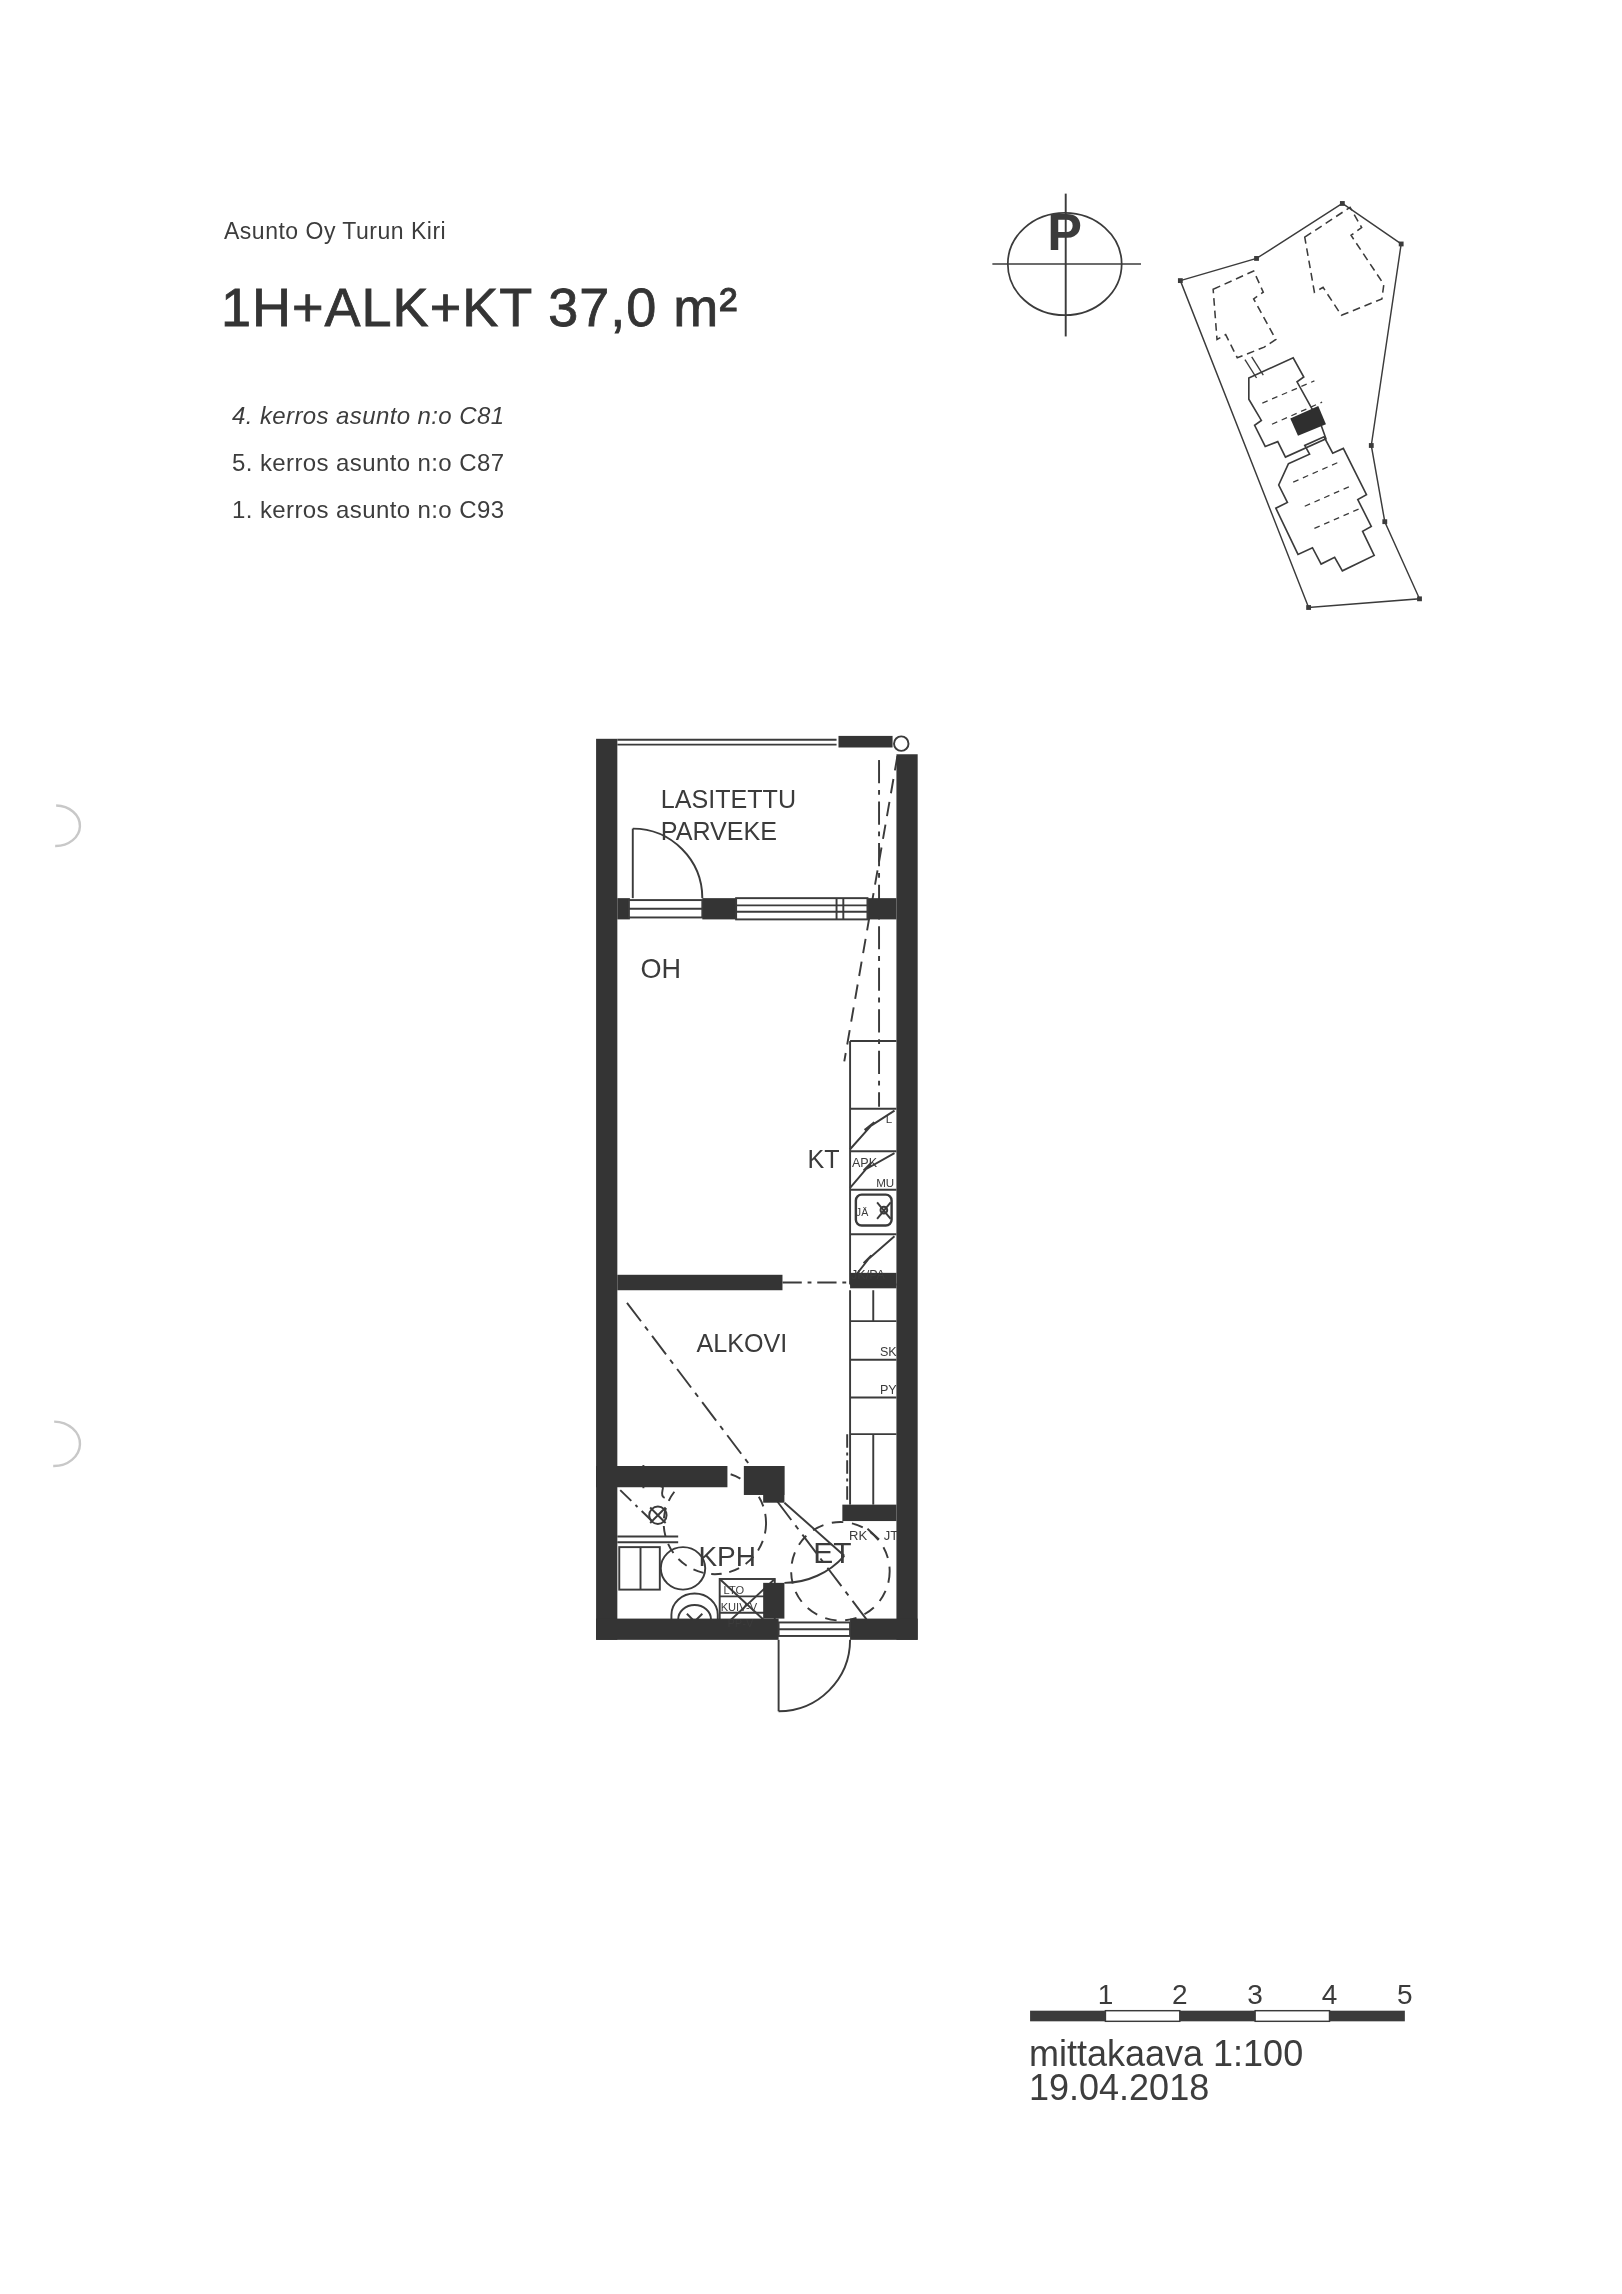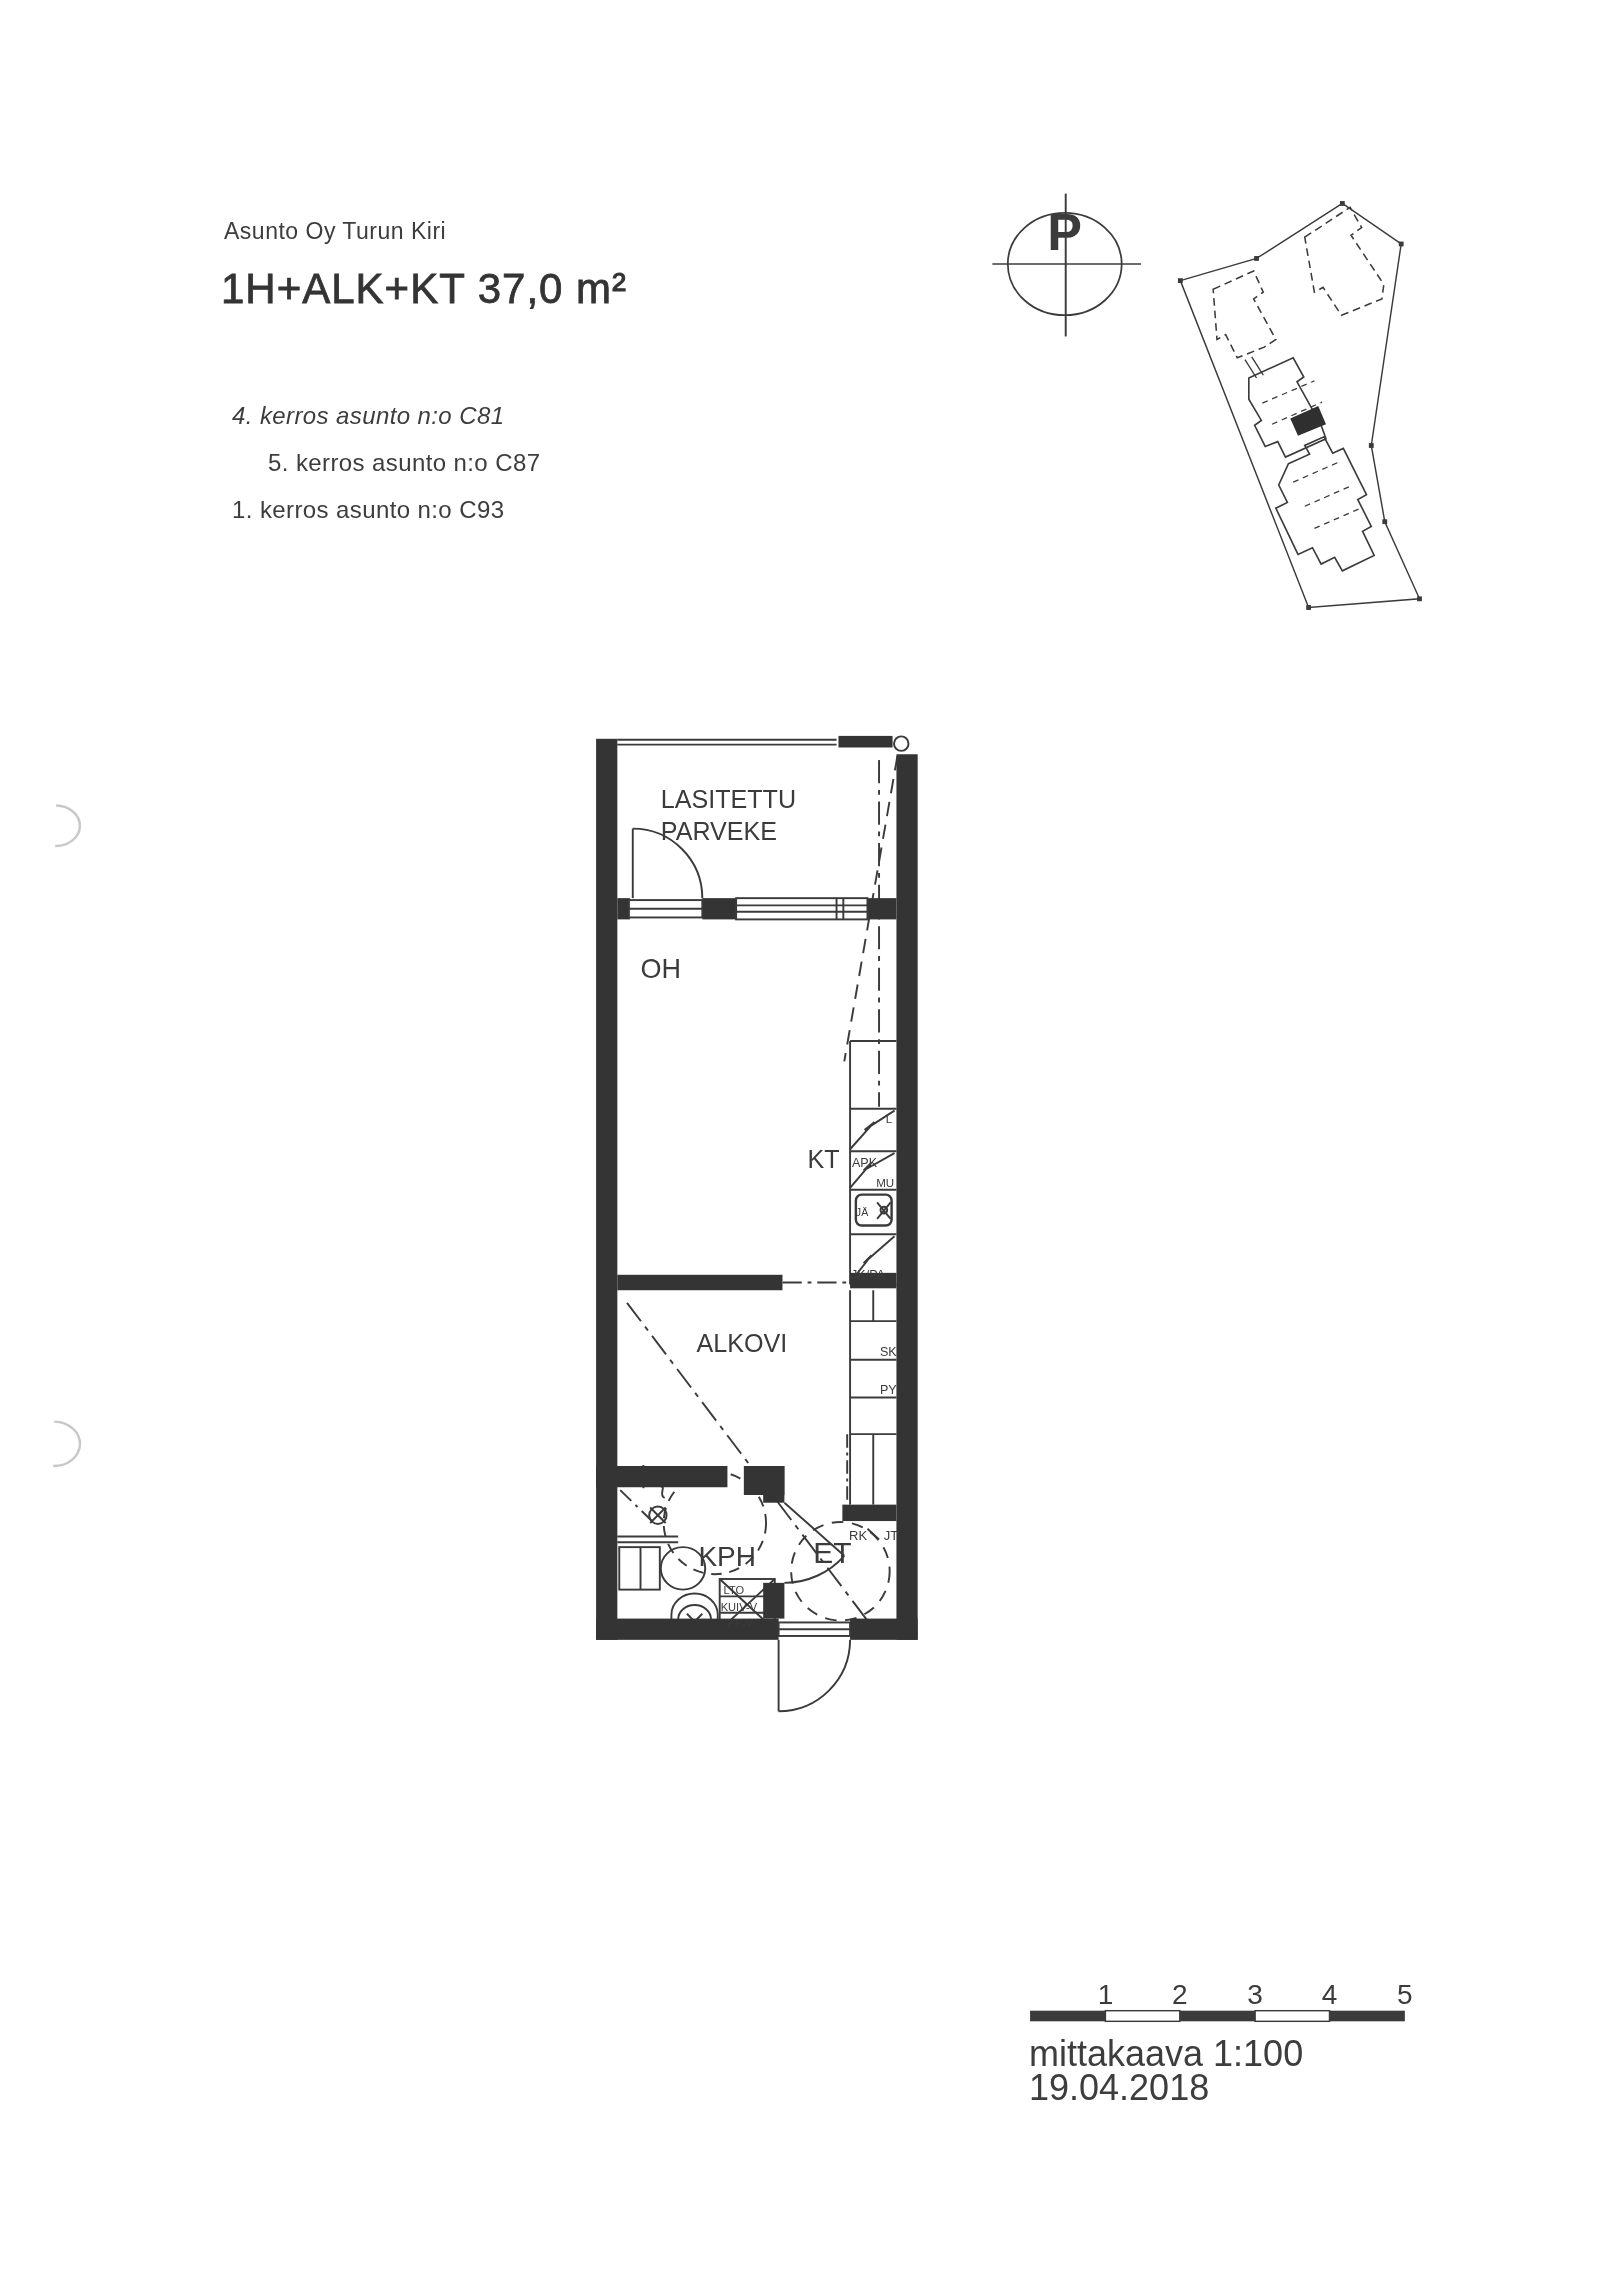"1H+ALK+KT 37,0 m²" .bigtitle { font-size: 42px -> 54px; top: 265px -> 276px }
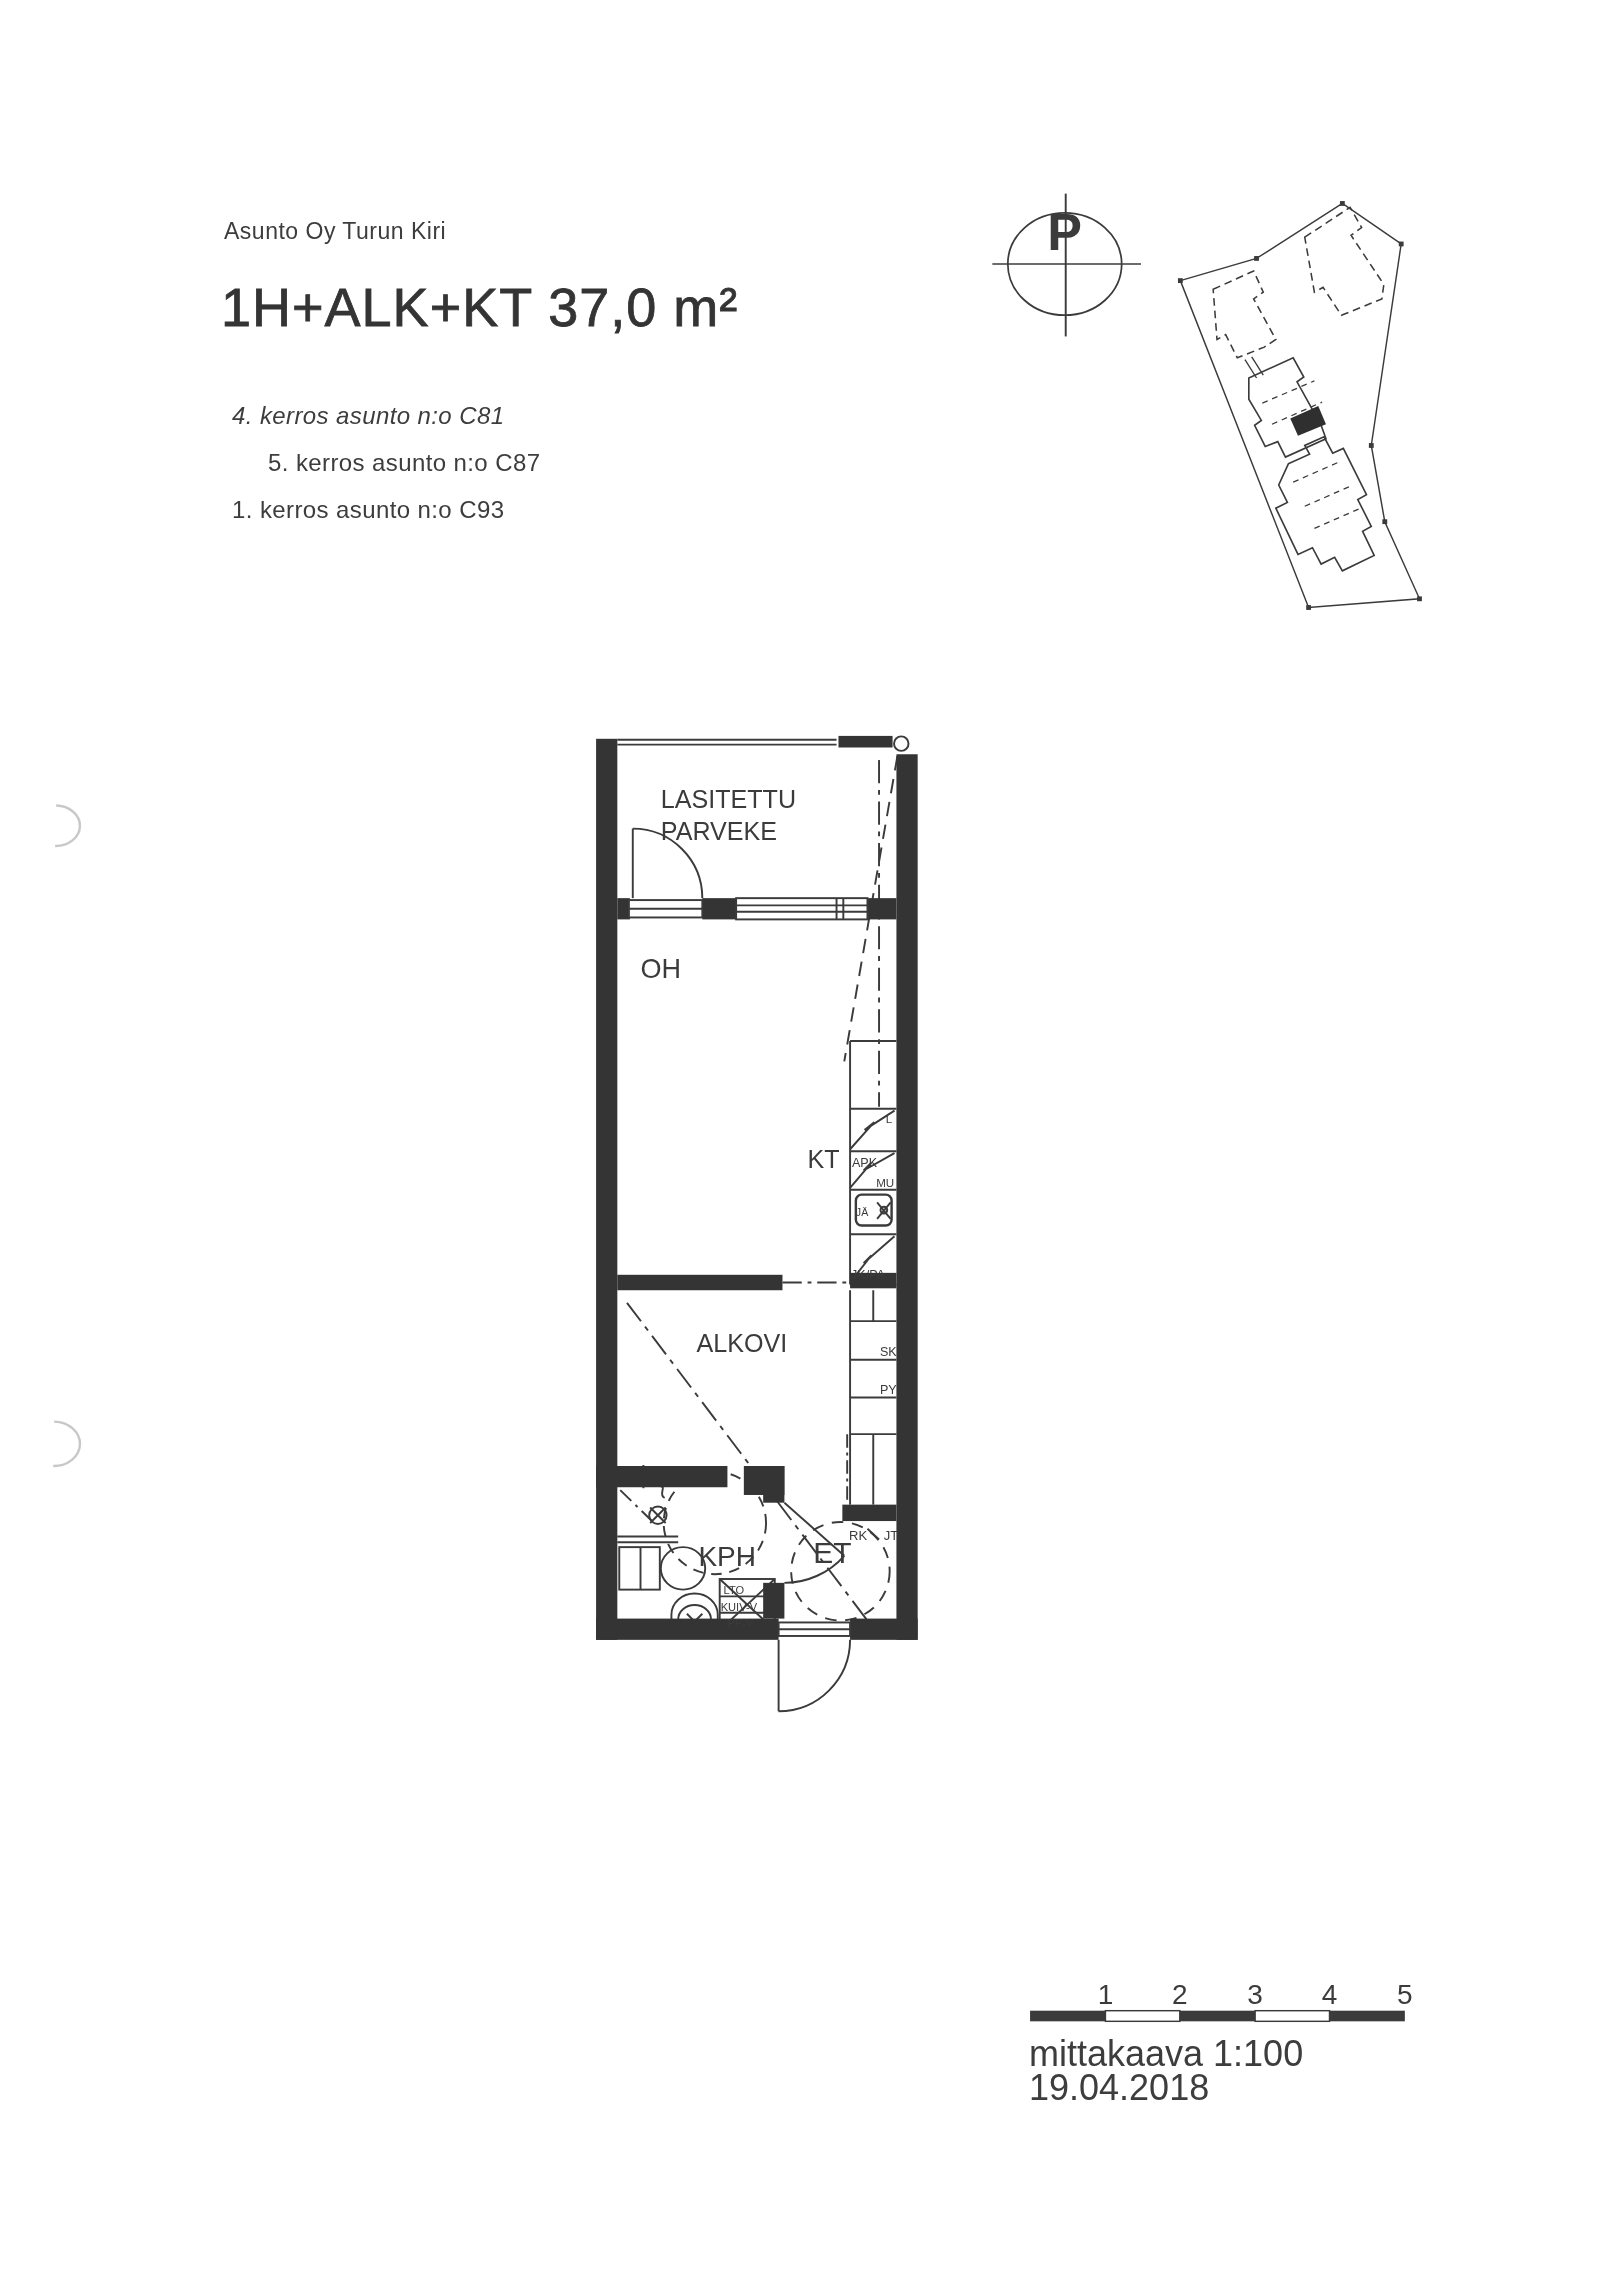"5. kerros asunto n:o C87" .apt2 { margin-left: 36px -> none }
